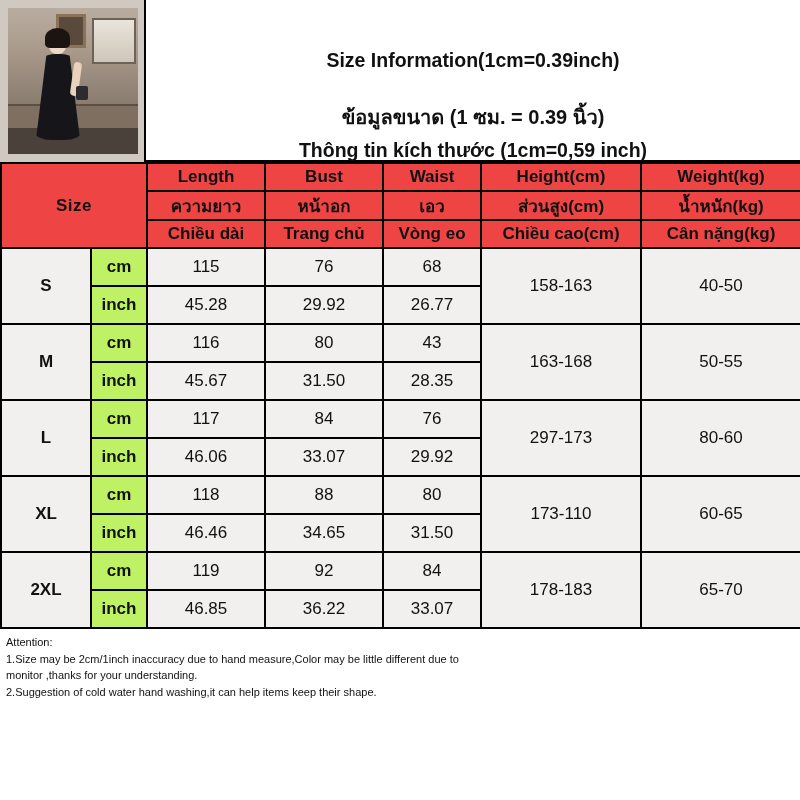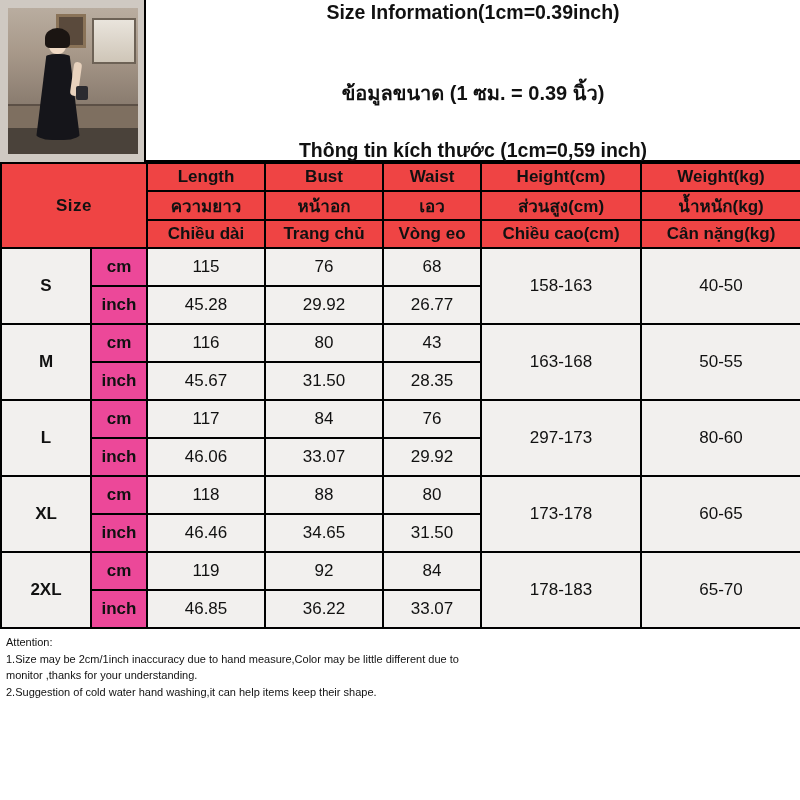"Size Information(1cm=0.39inch)" .title-cell { justify-content: space-between -> flex-end }
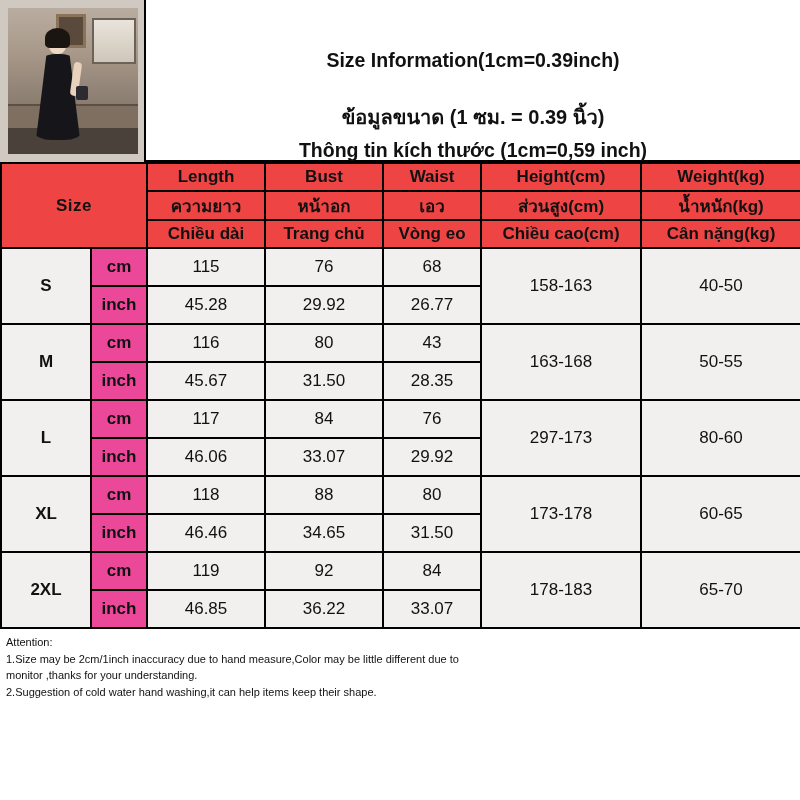"cm" .bg-white { background: #ec4899 -> #bef264 }
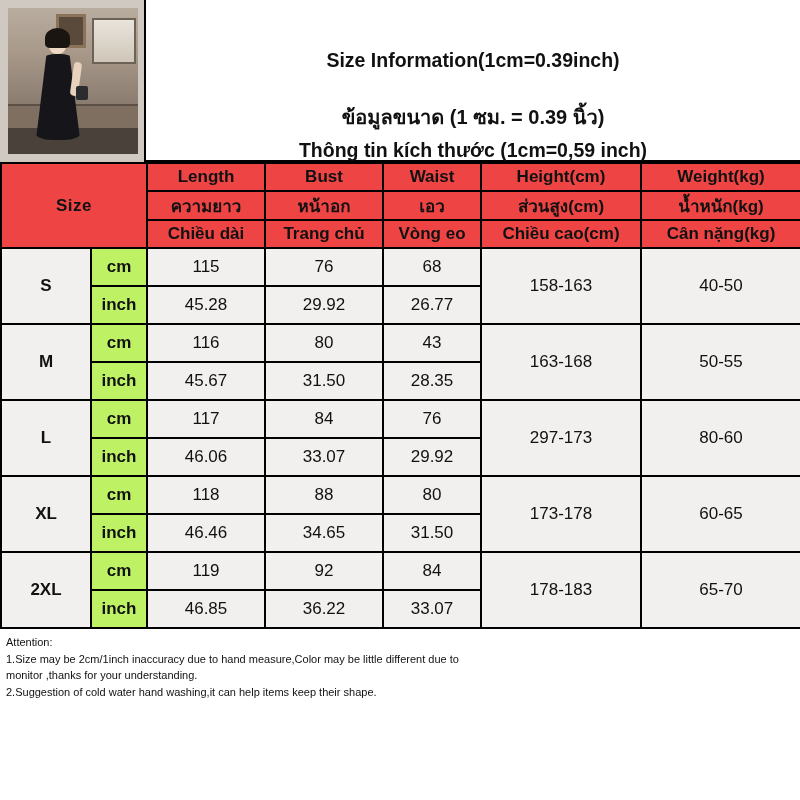"173-178" td.bg-light { text: 173-178 -> 173-110 }
